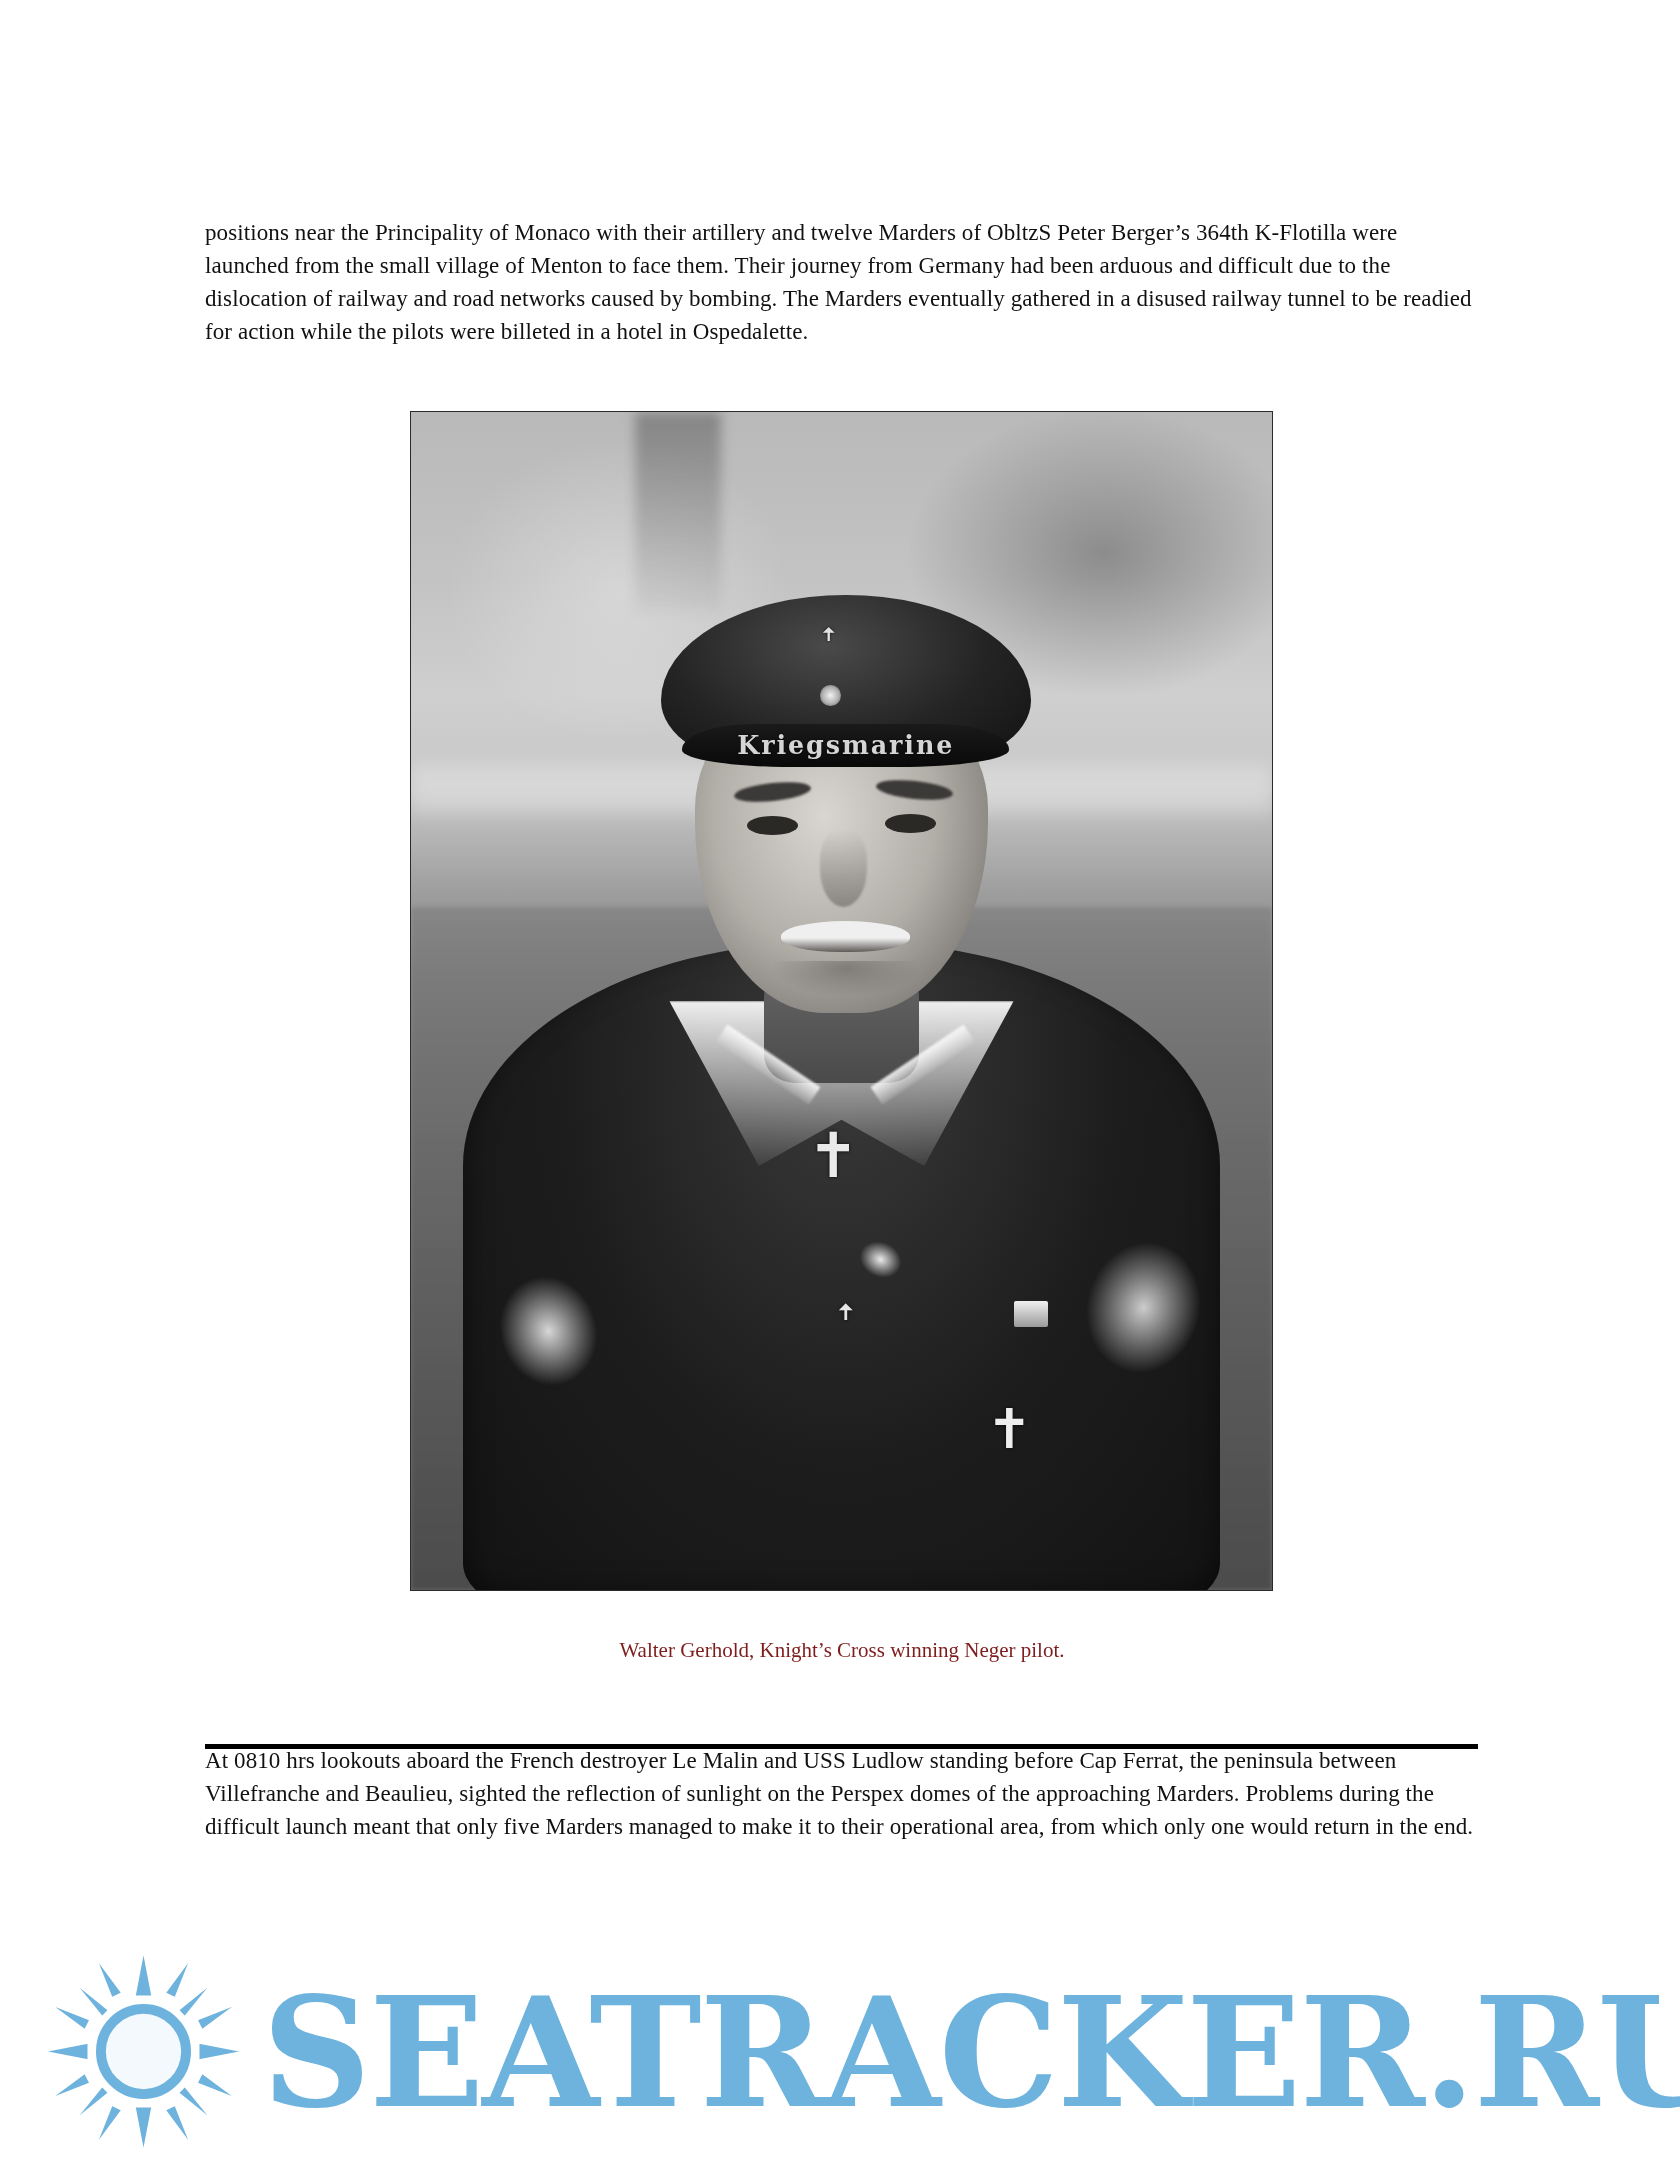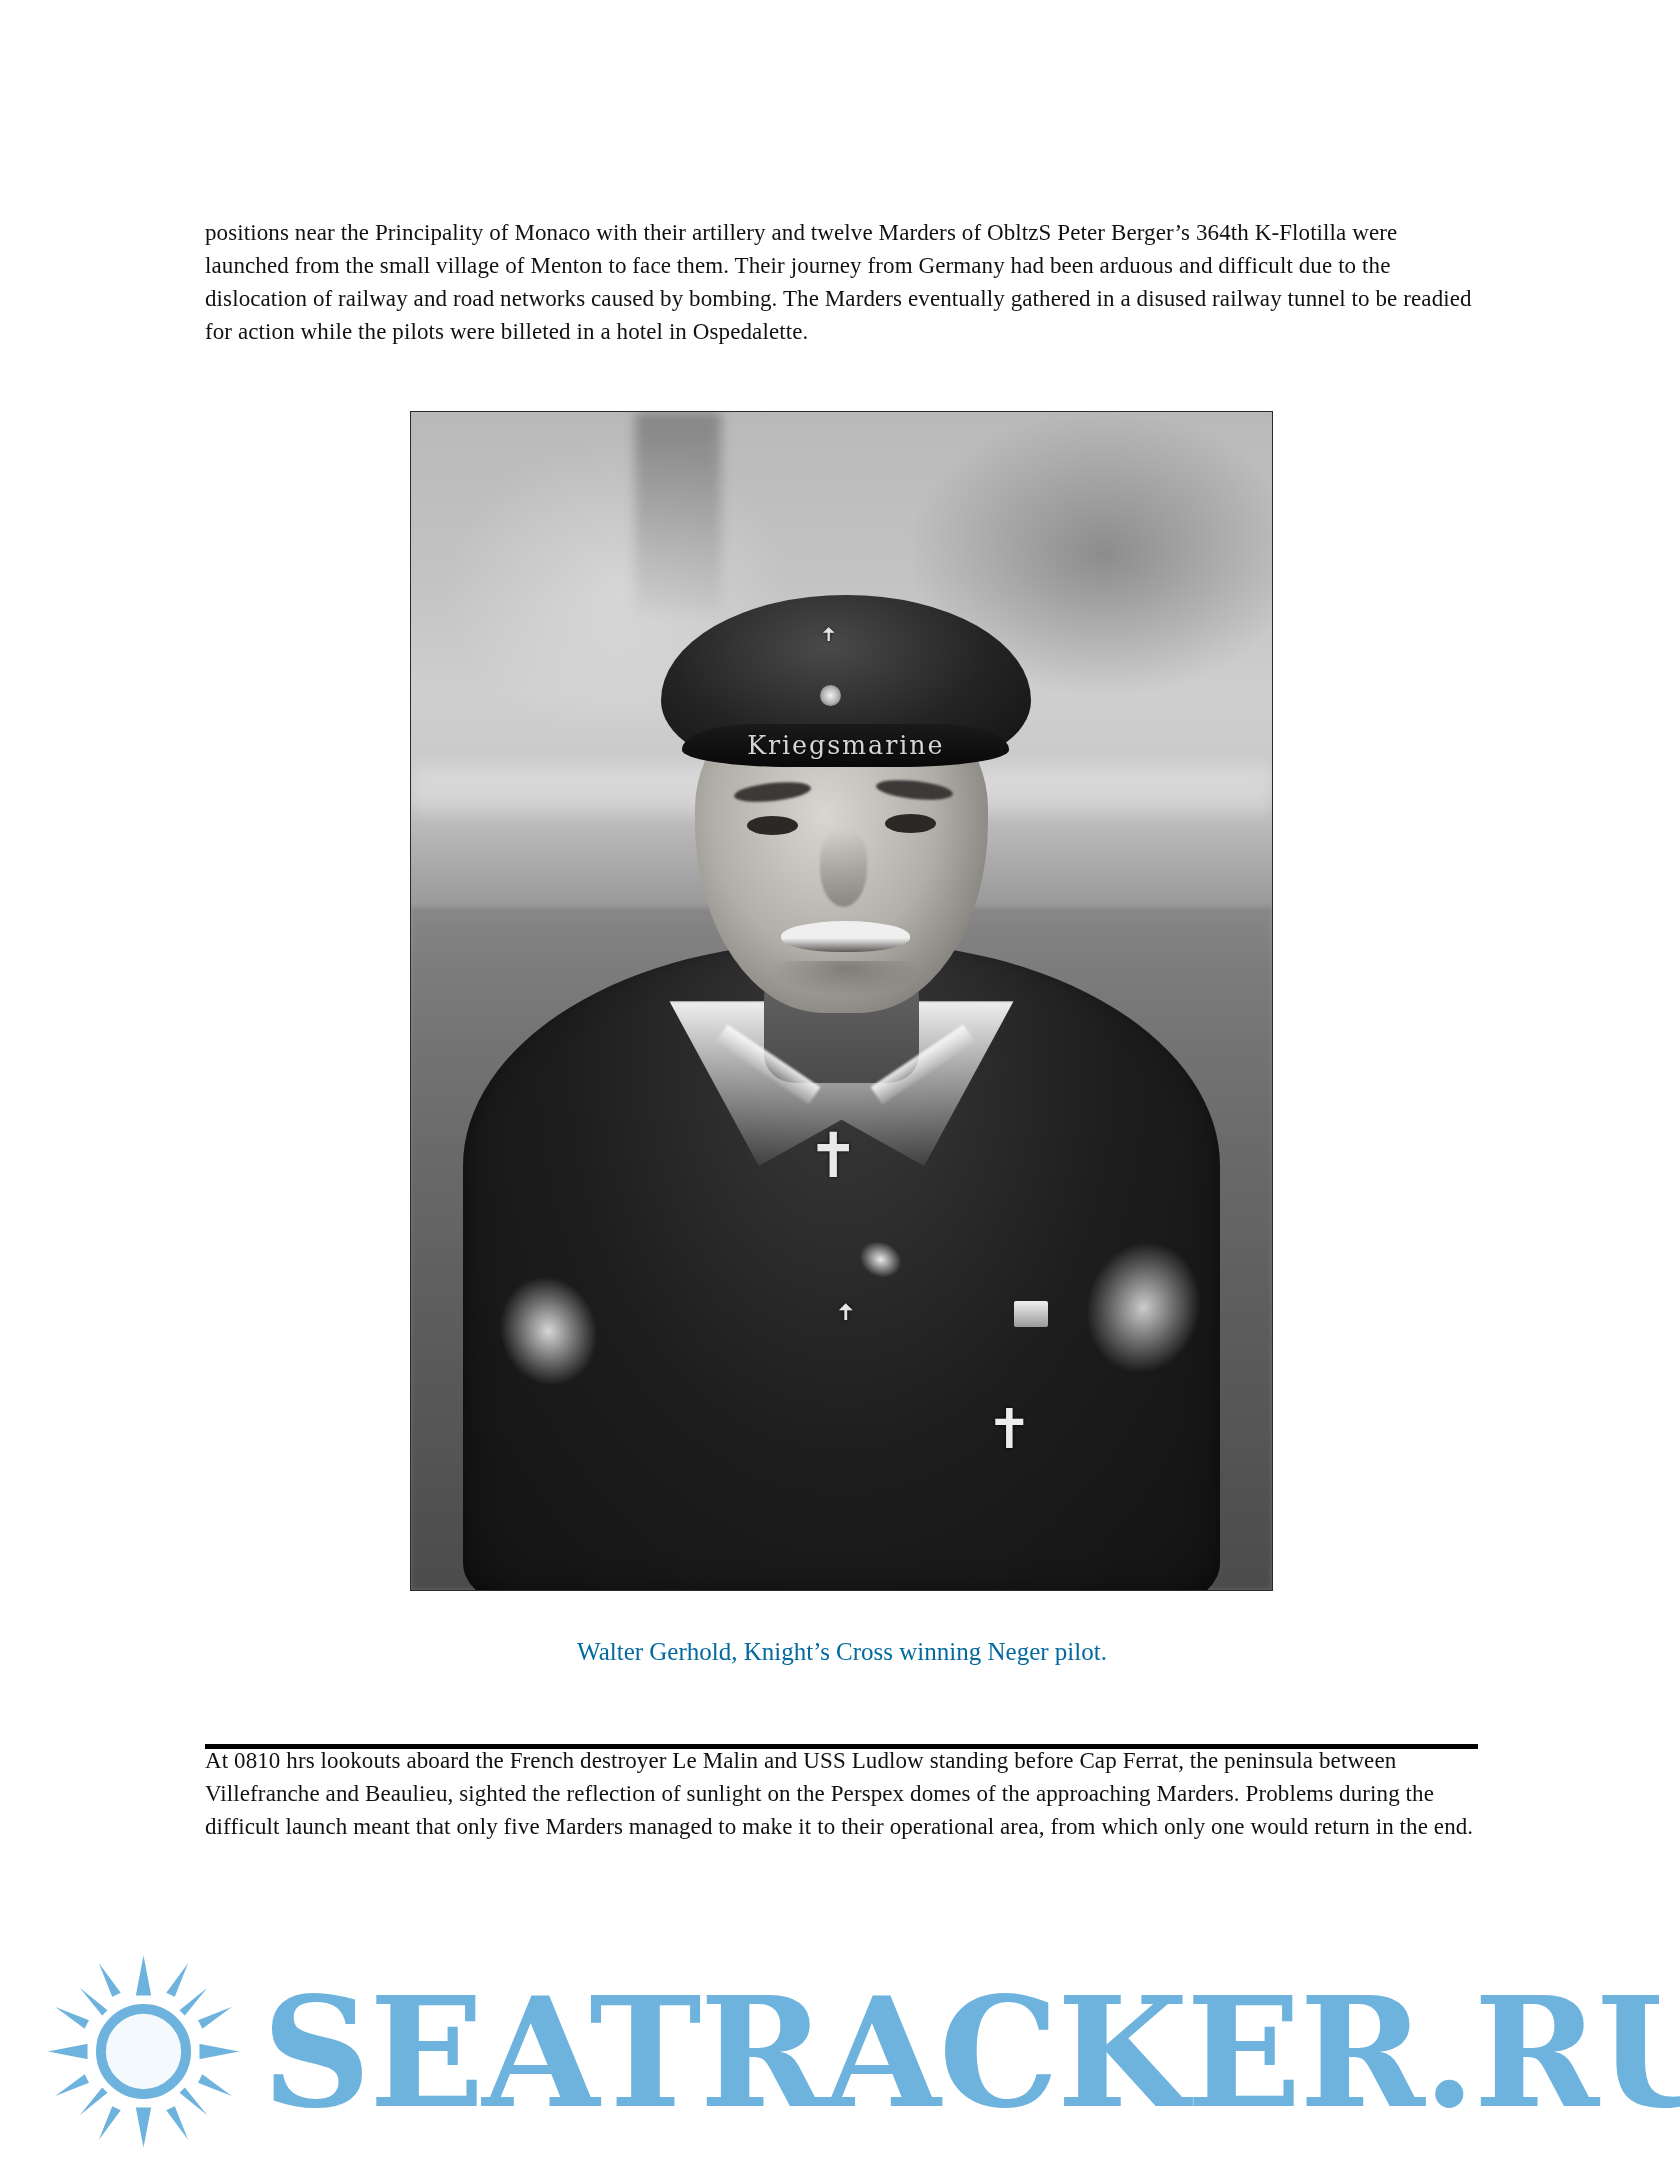"Kriegsmarine" .ph-cap-text { font-weight: 400 -> 700 }
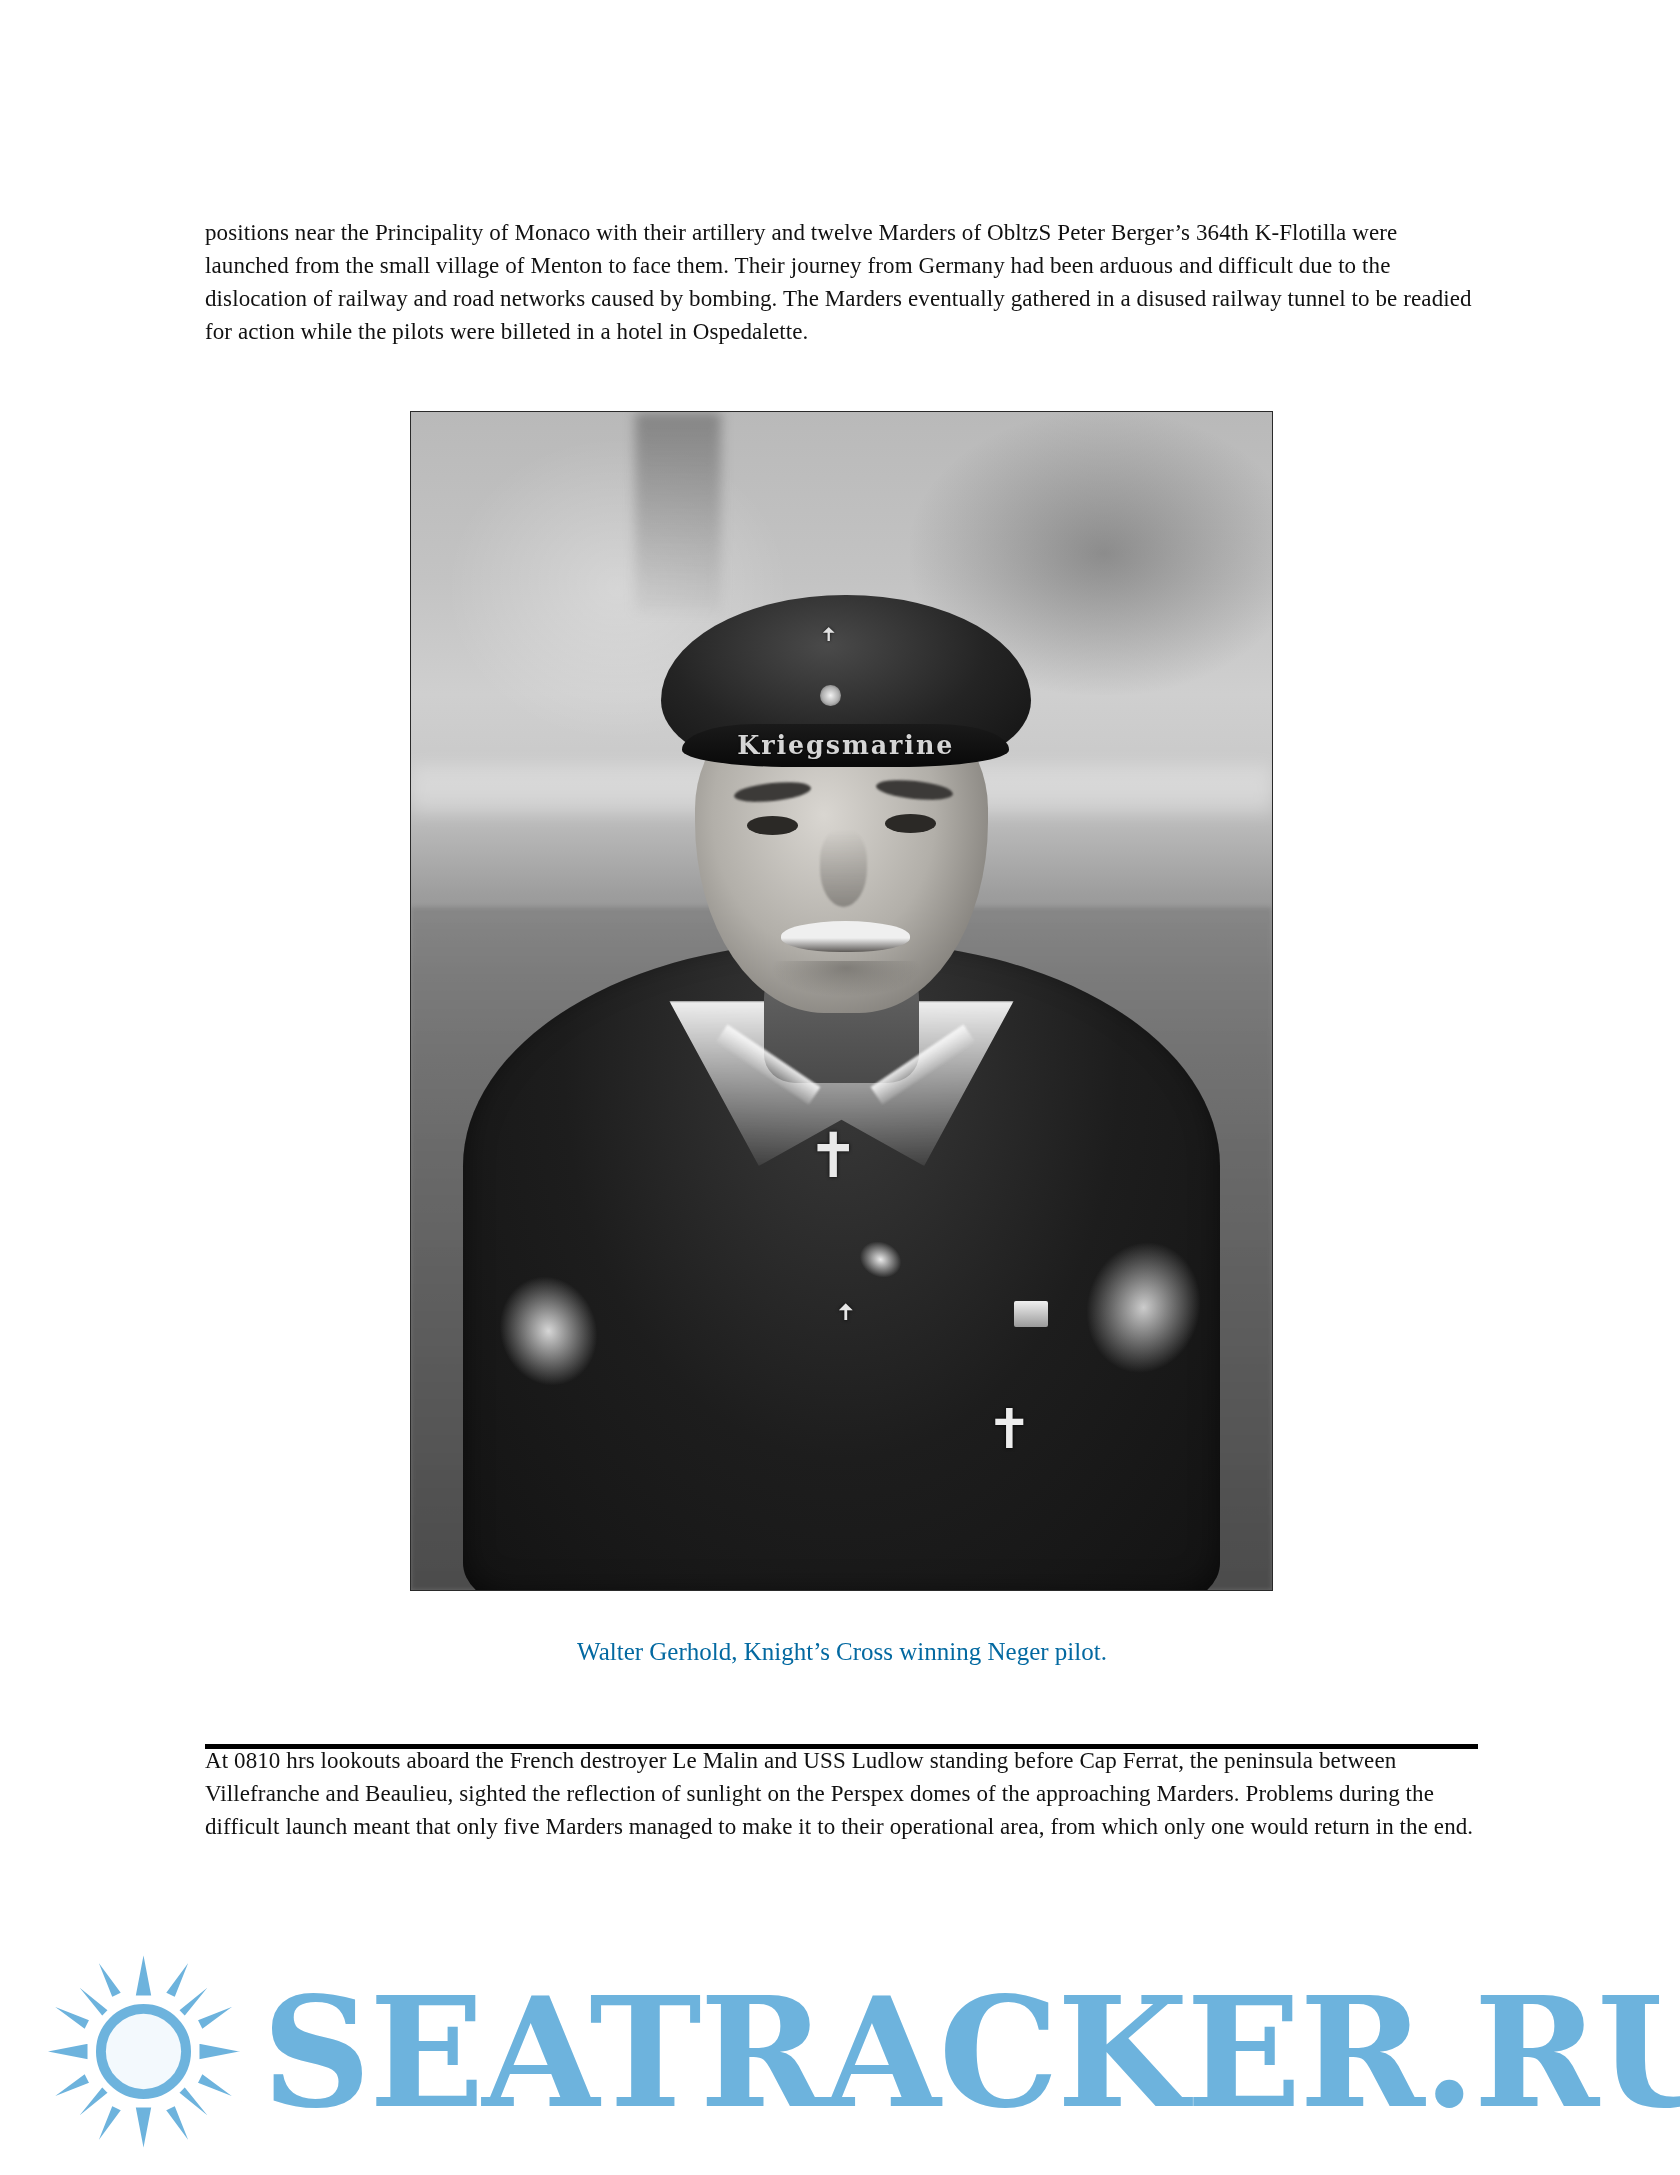"Walter Gerhold, Knight’s Cross winning" .caption { color: #0369a1 -> #7f1d1d; font-size: 25px -> 21px }
